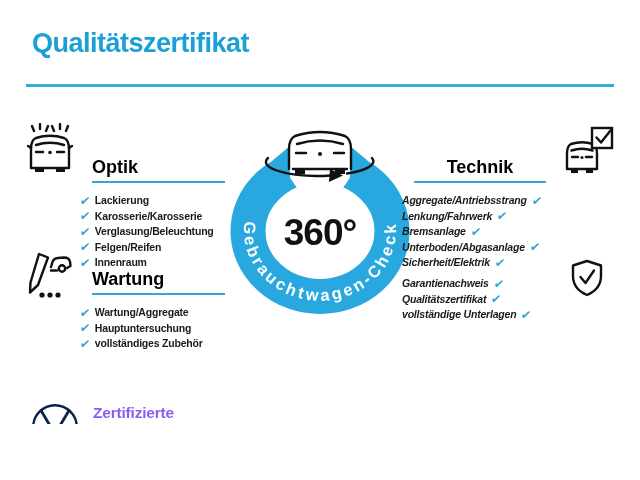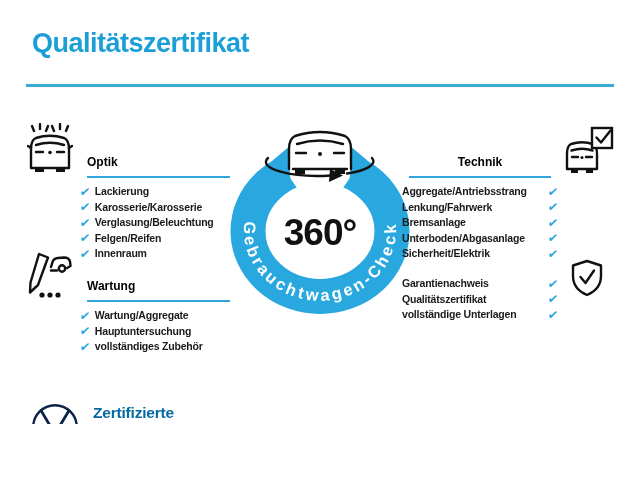"Optik" .section h2 { font-size: 12px -> 18px; margin: 7px -> 12px }
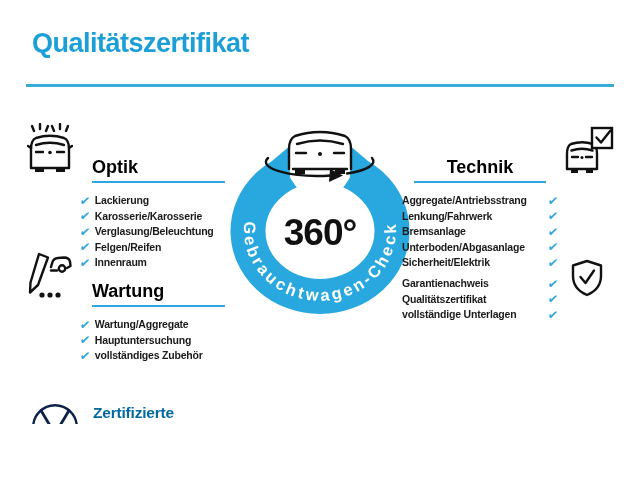"Aggregate/Antriebsstrang" .row.right { font-style: none -> italic; justify-content: space-between -> flex-start }
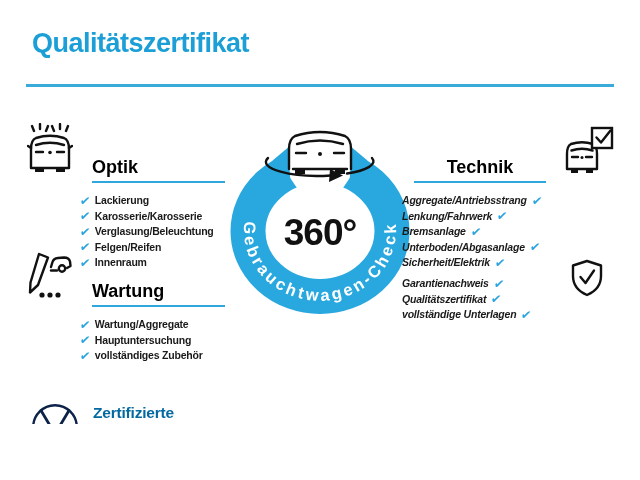"Wartung" #sec-wartung { top: 270px -> 258px }
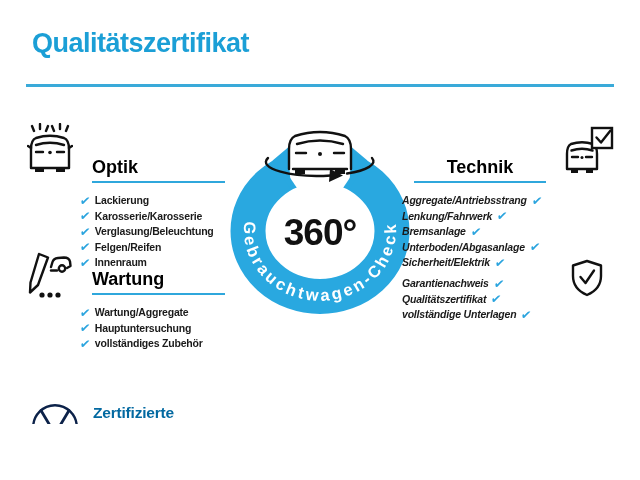"Zertifizierte" .footer-text { color: #0369a1 -> #8b5cf6 }
